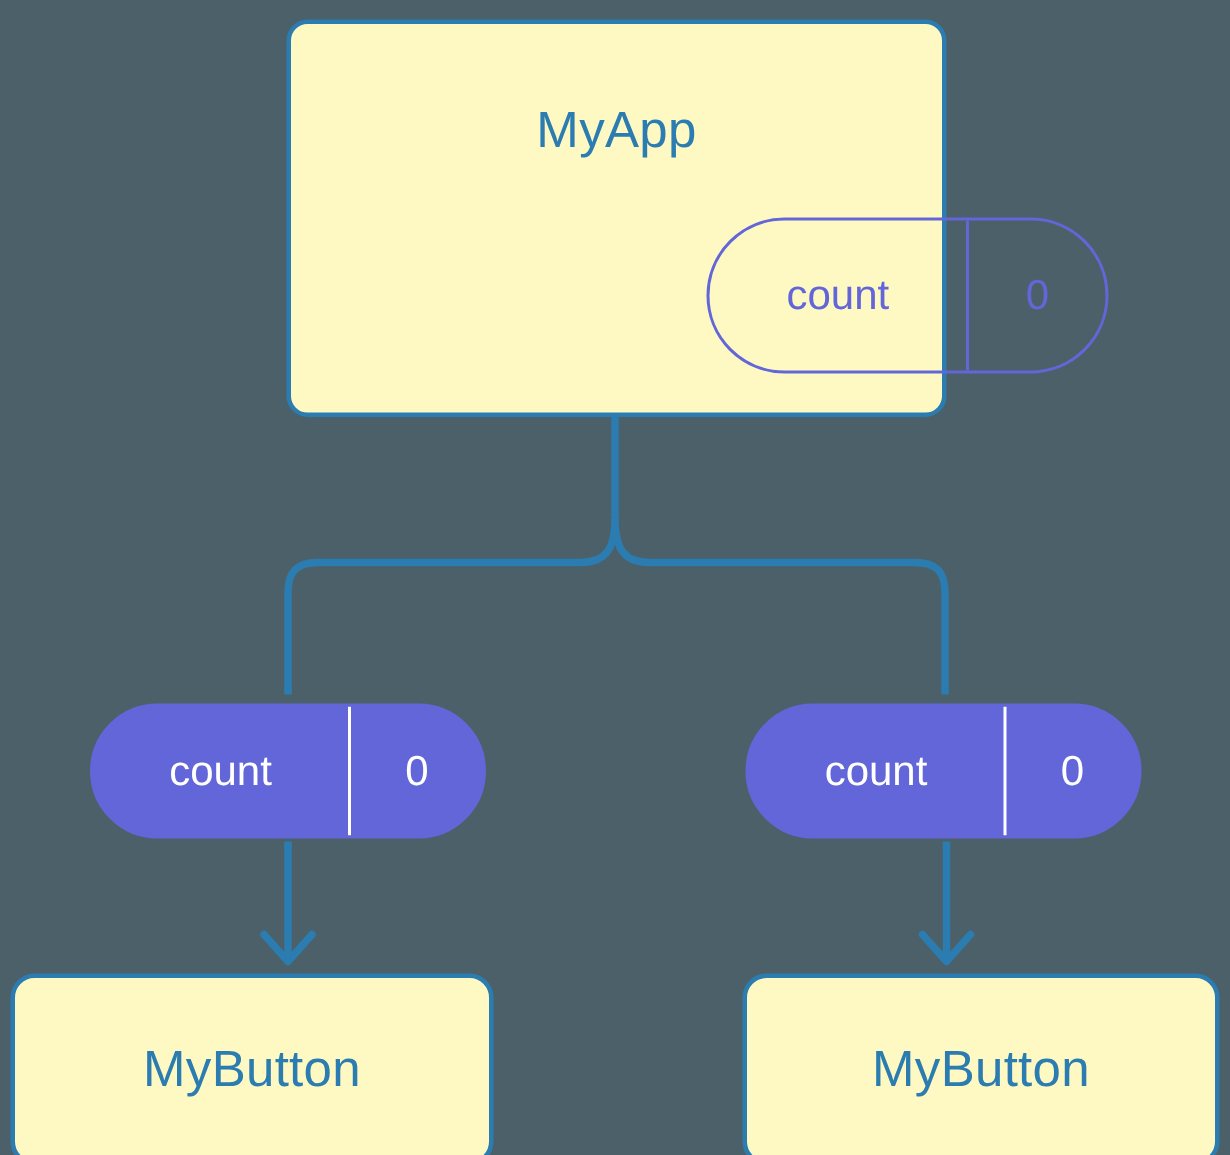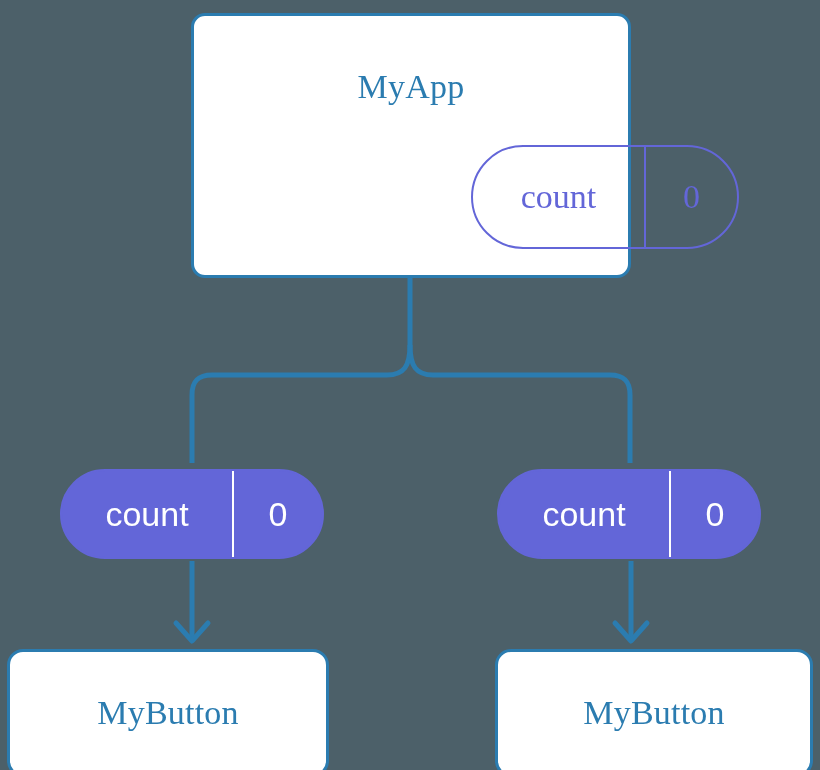"MyApp" .component-box { background: #ffffff -> #fef9c3; font-family: Liberation Serif, serif -> none }
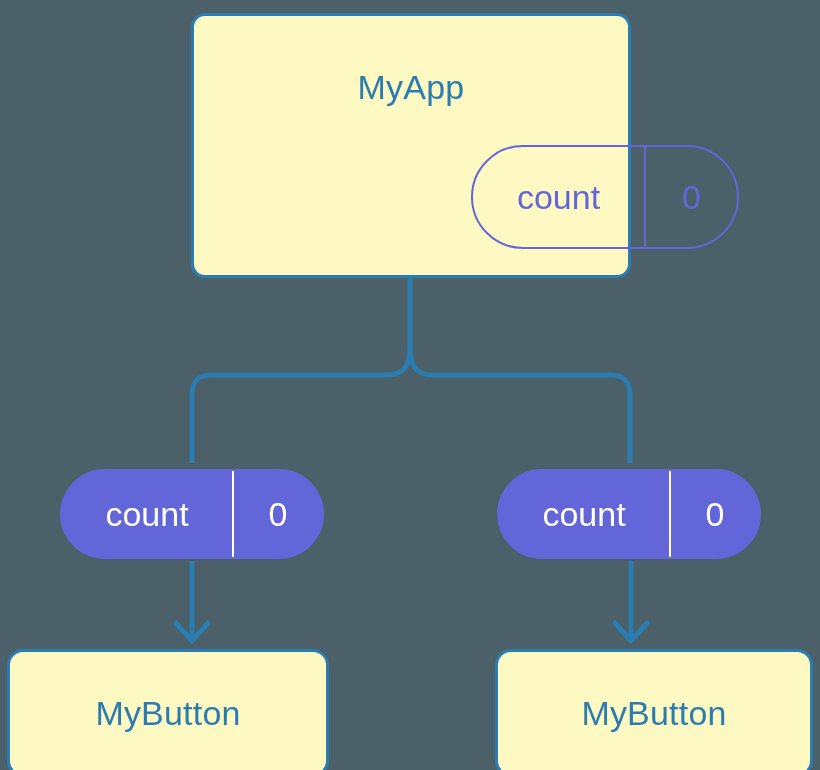"count" .pill-key, .pill-val { font-size: 34px -> 28px }
